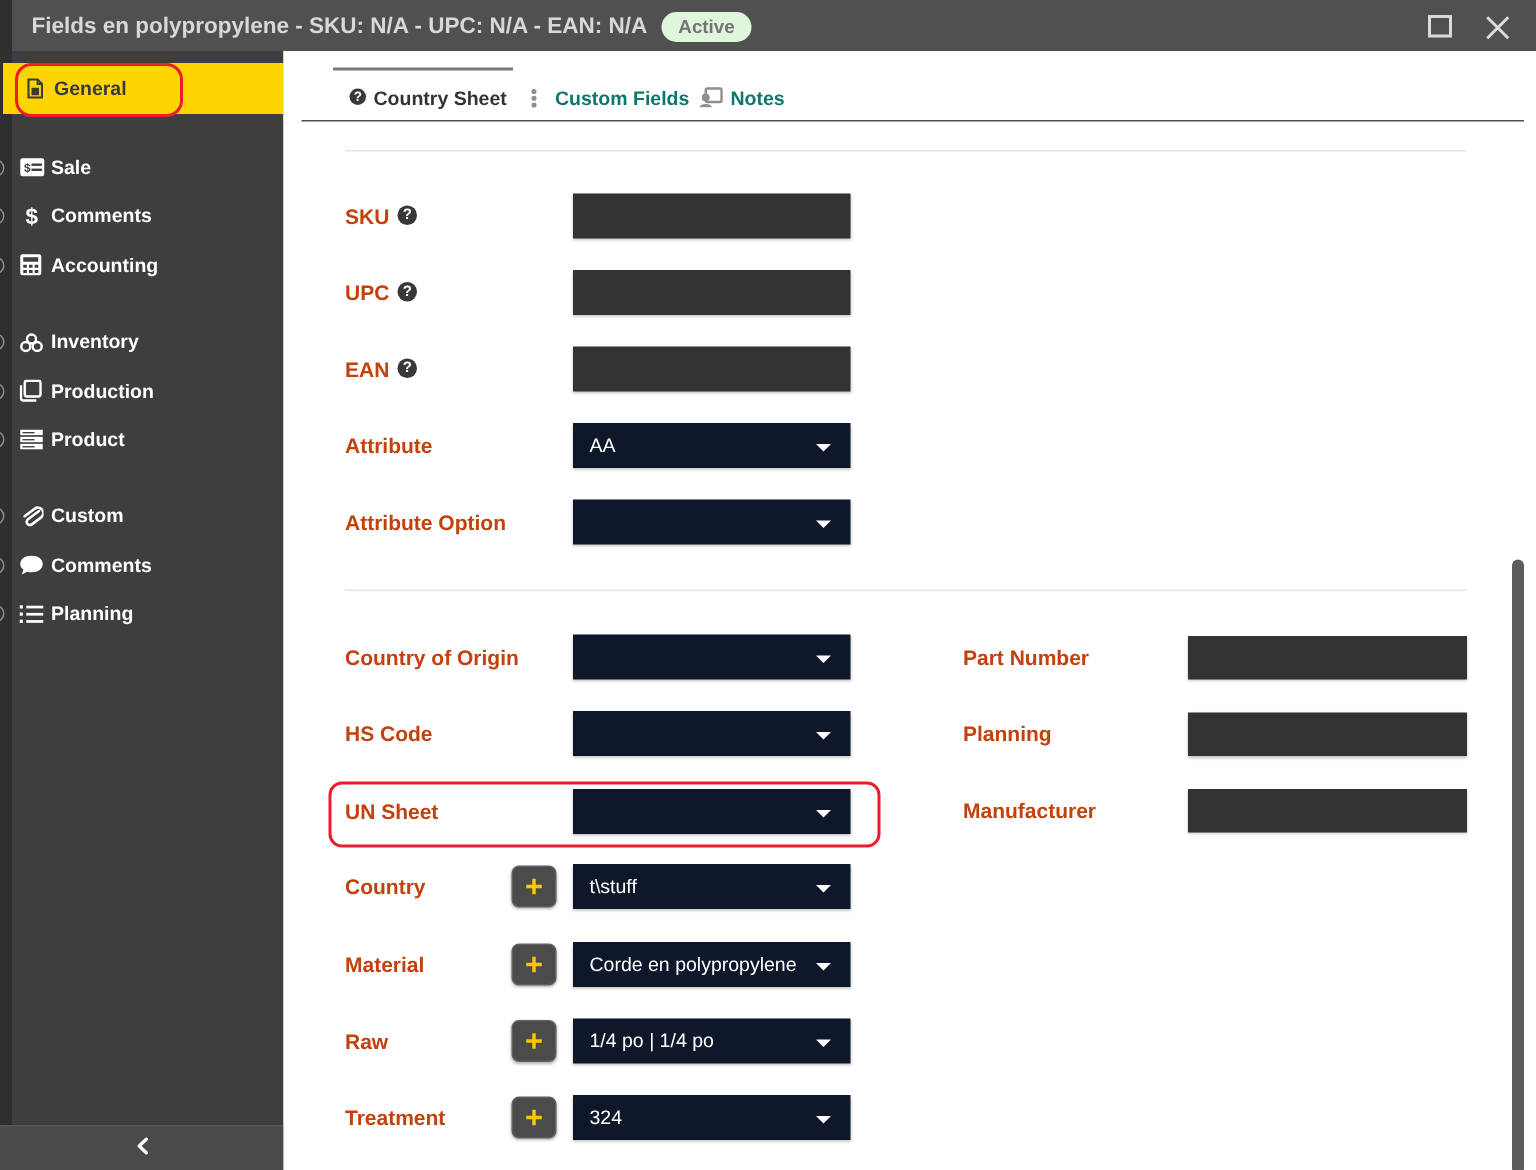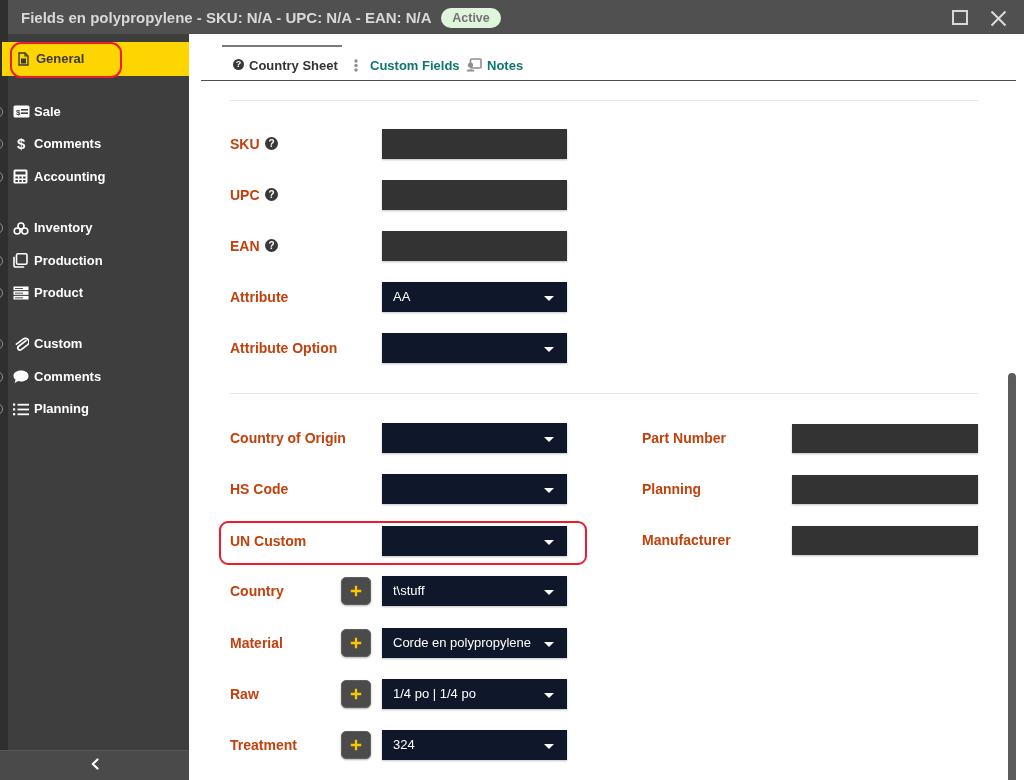"UN Custom" div.abs { text: Custom -> Sheet }
